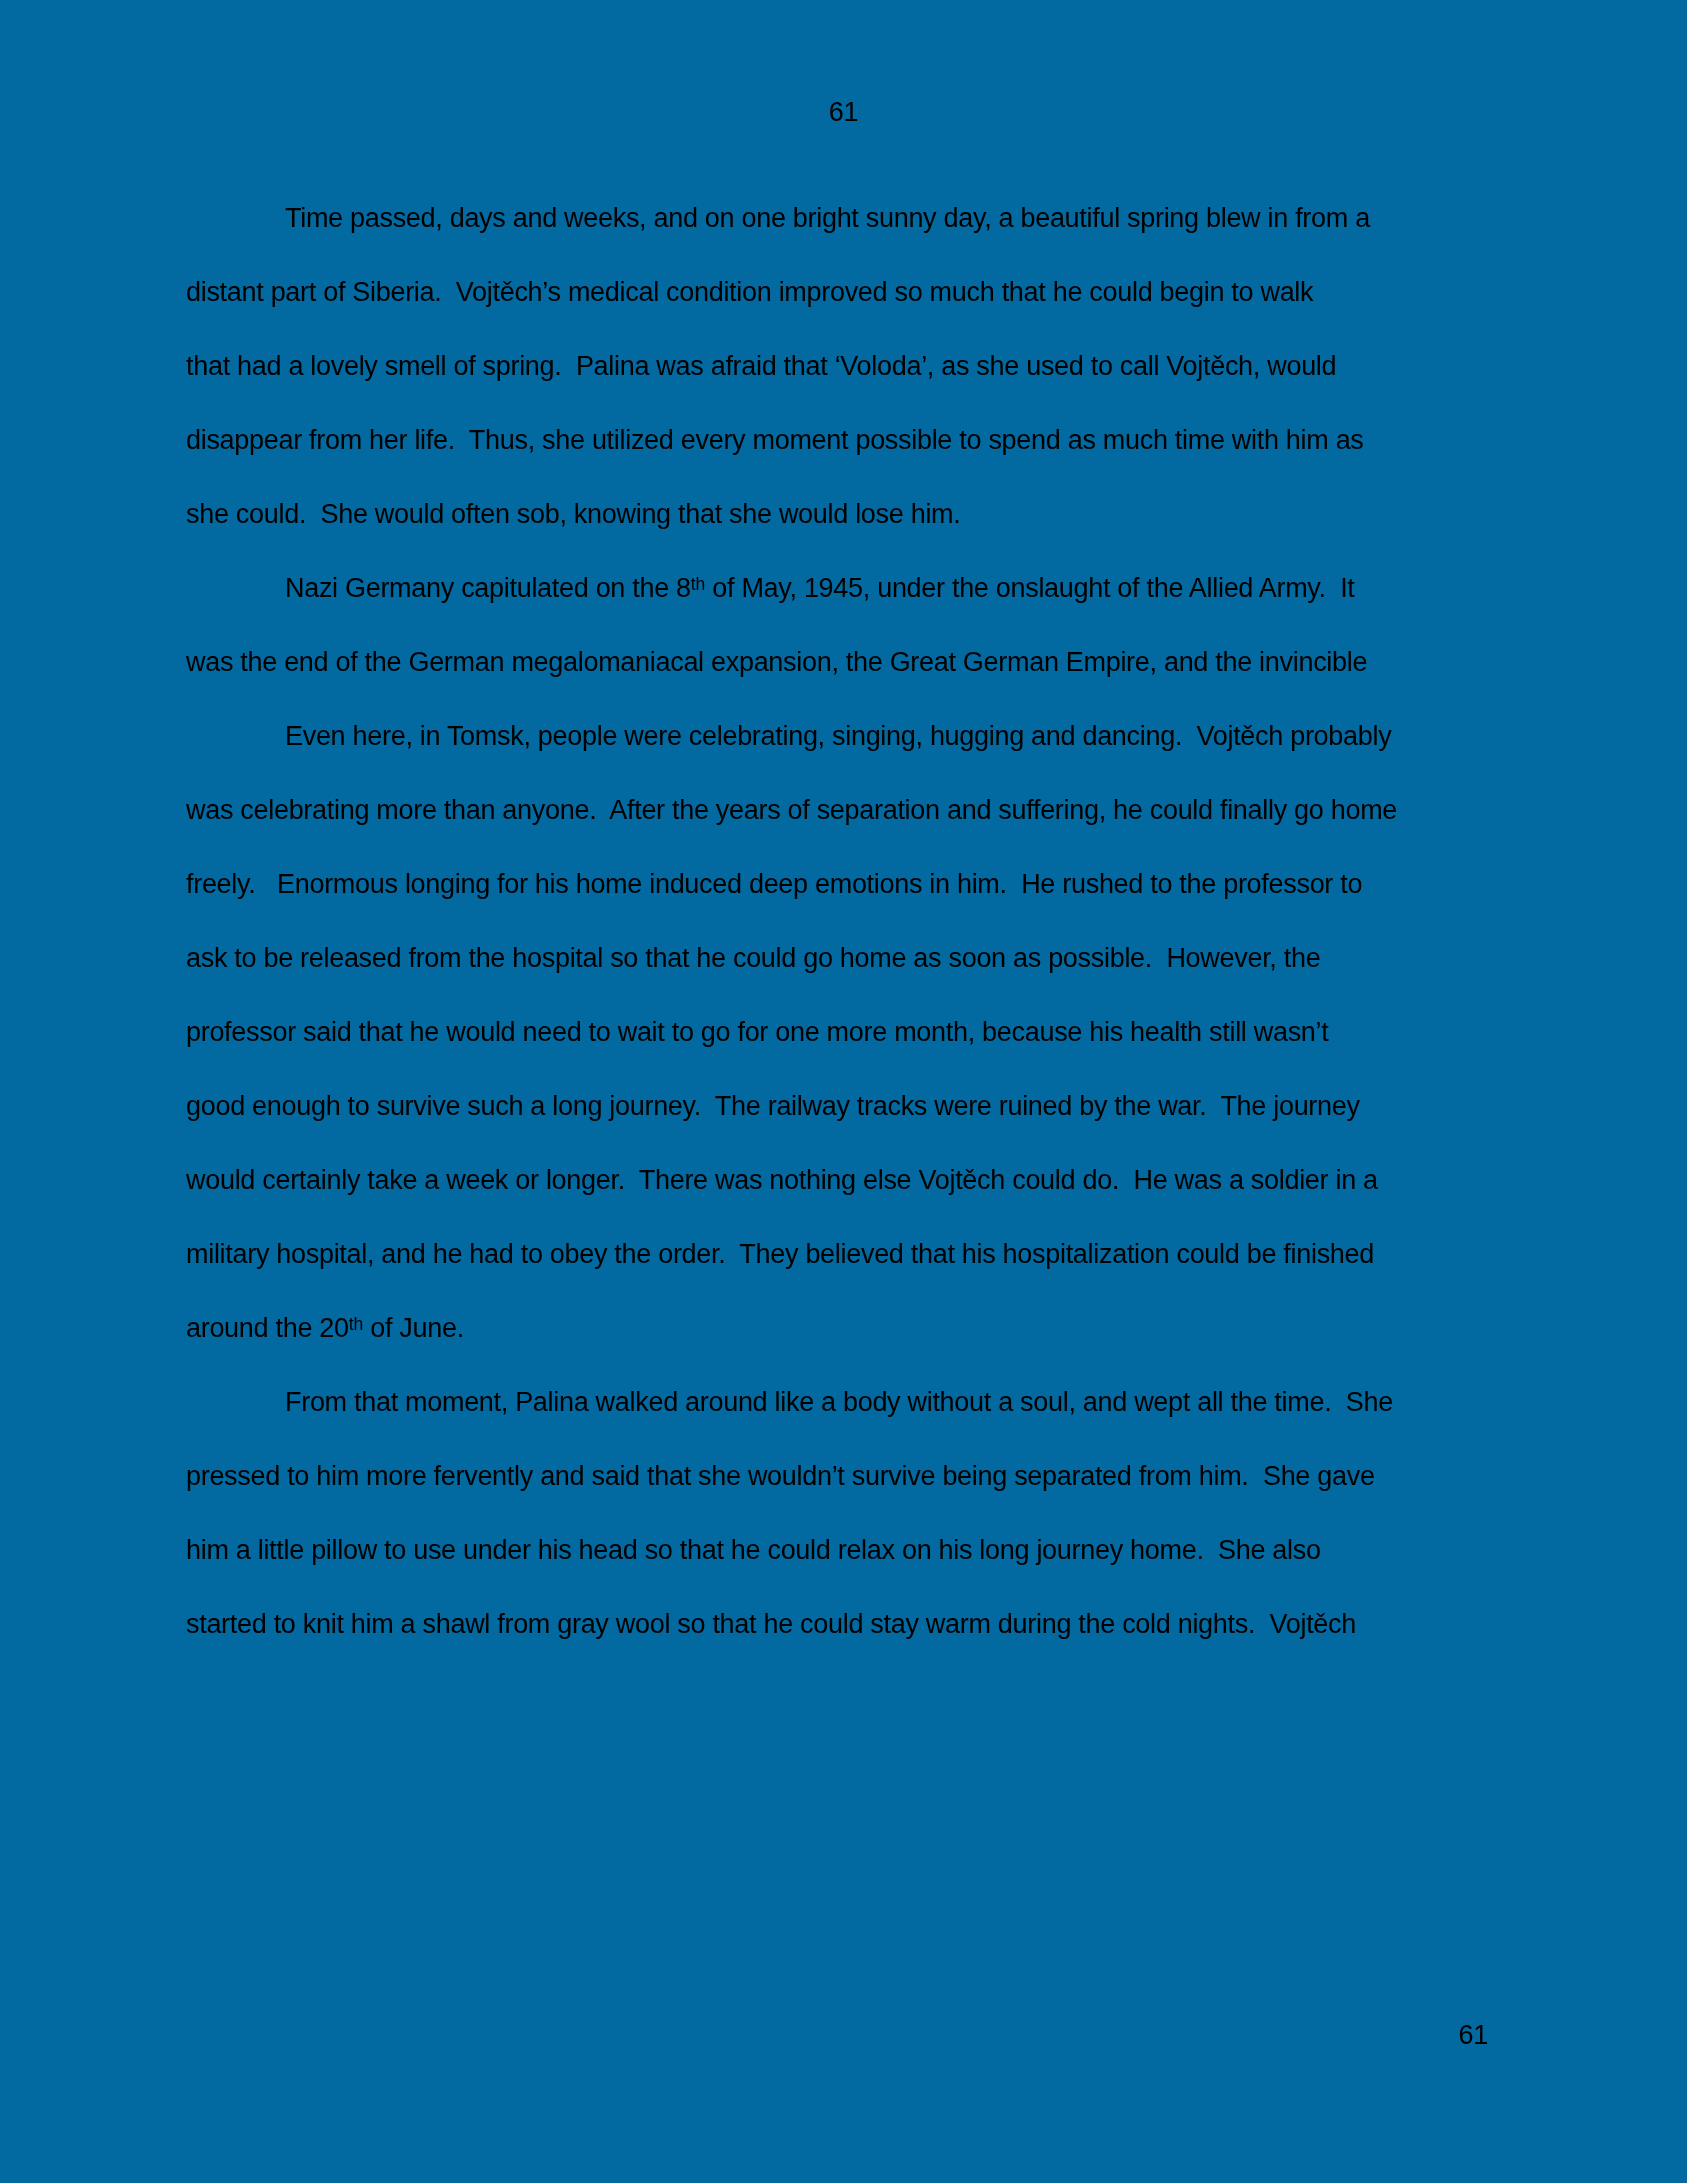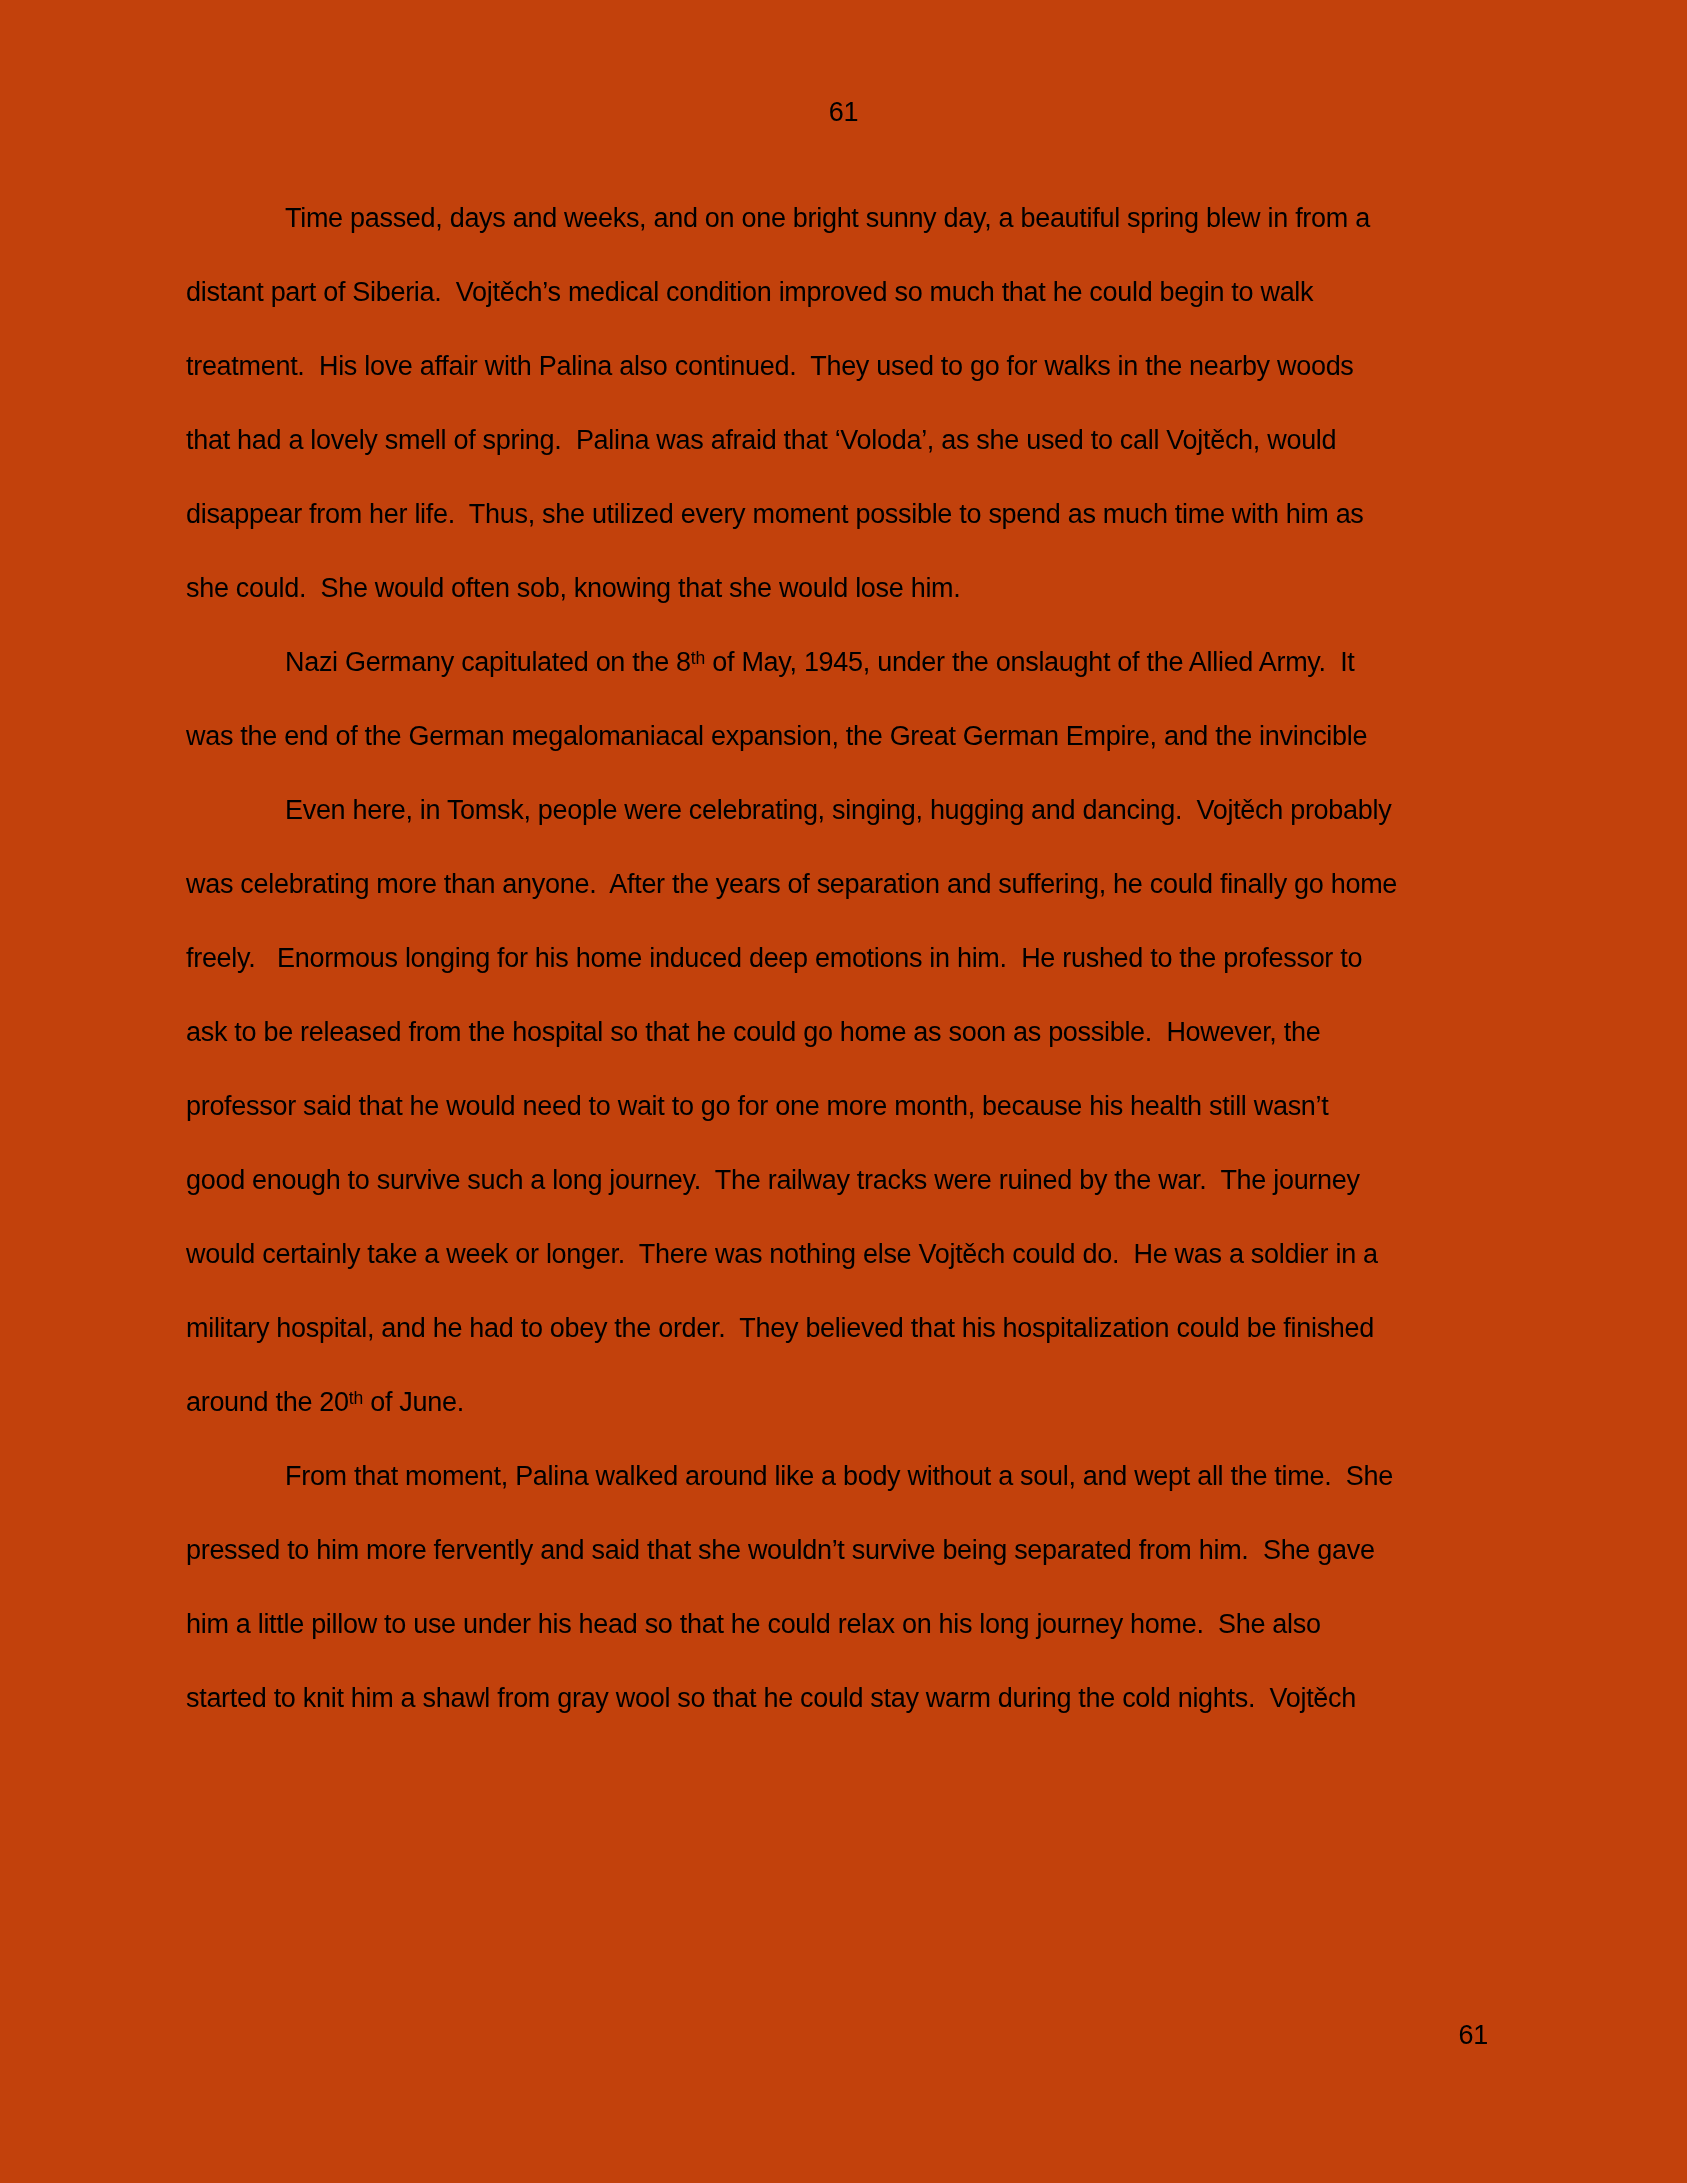"61" .page { background: #c2410c -> #0369a1 }
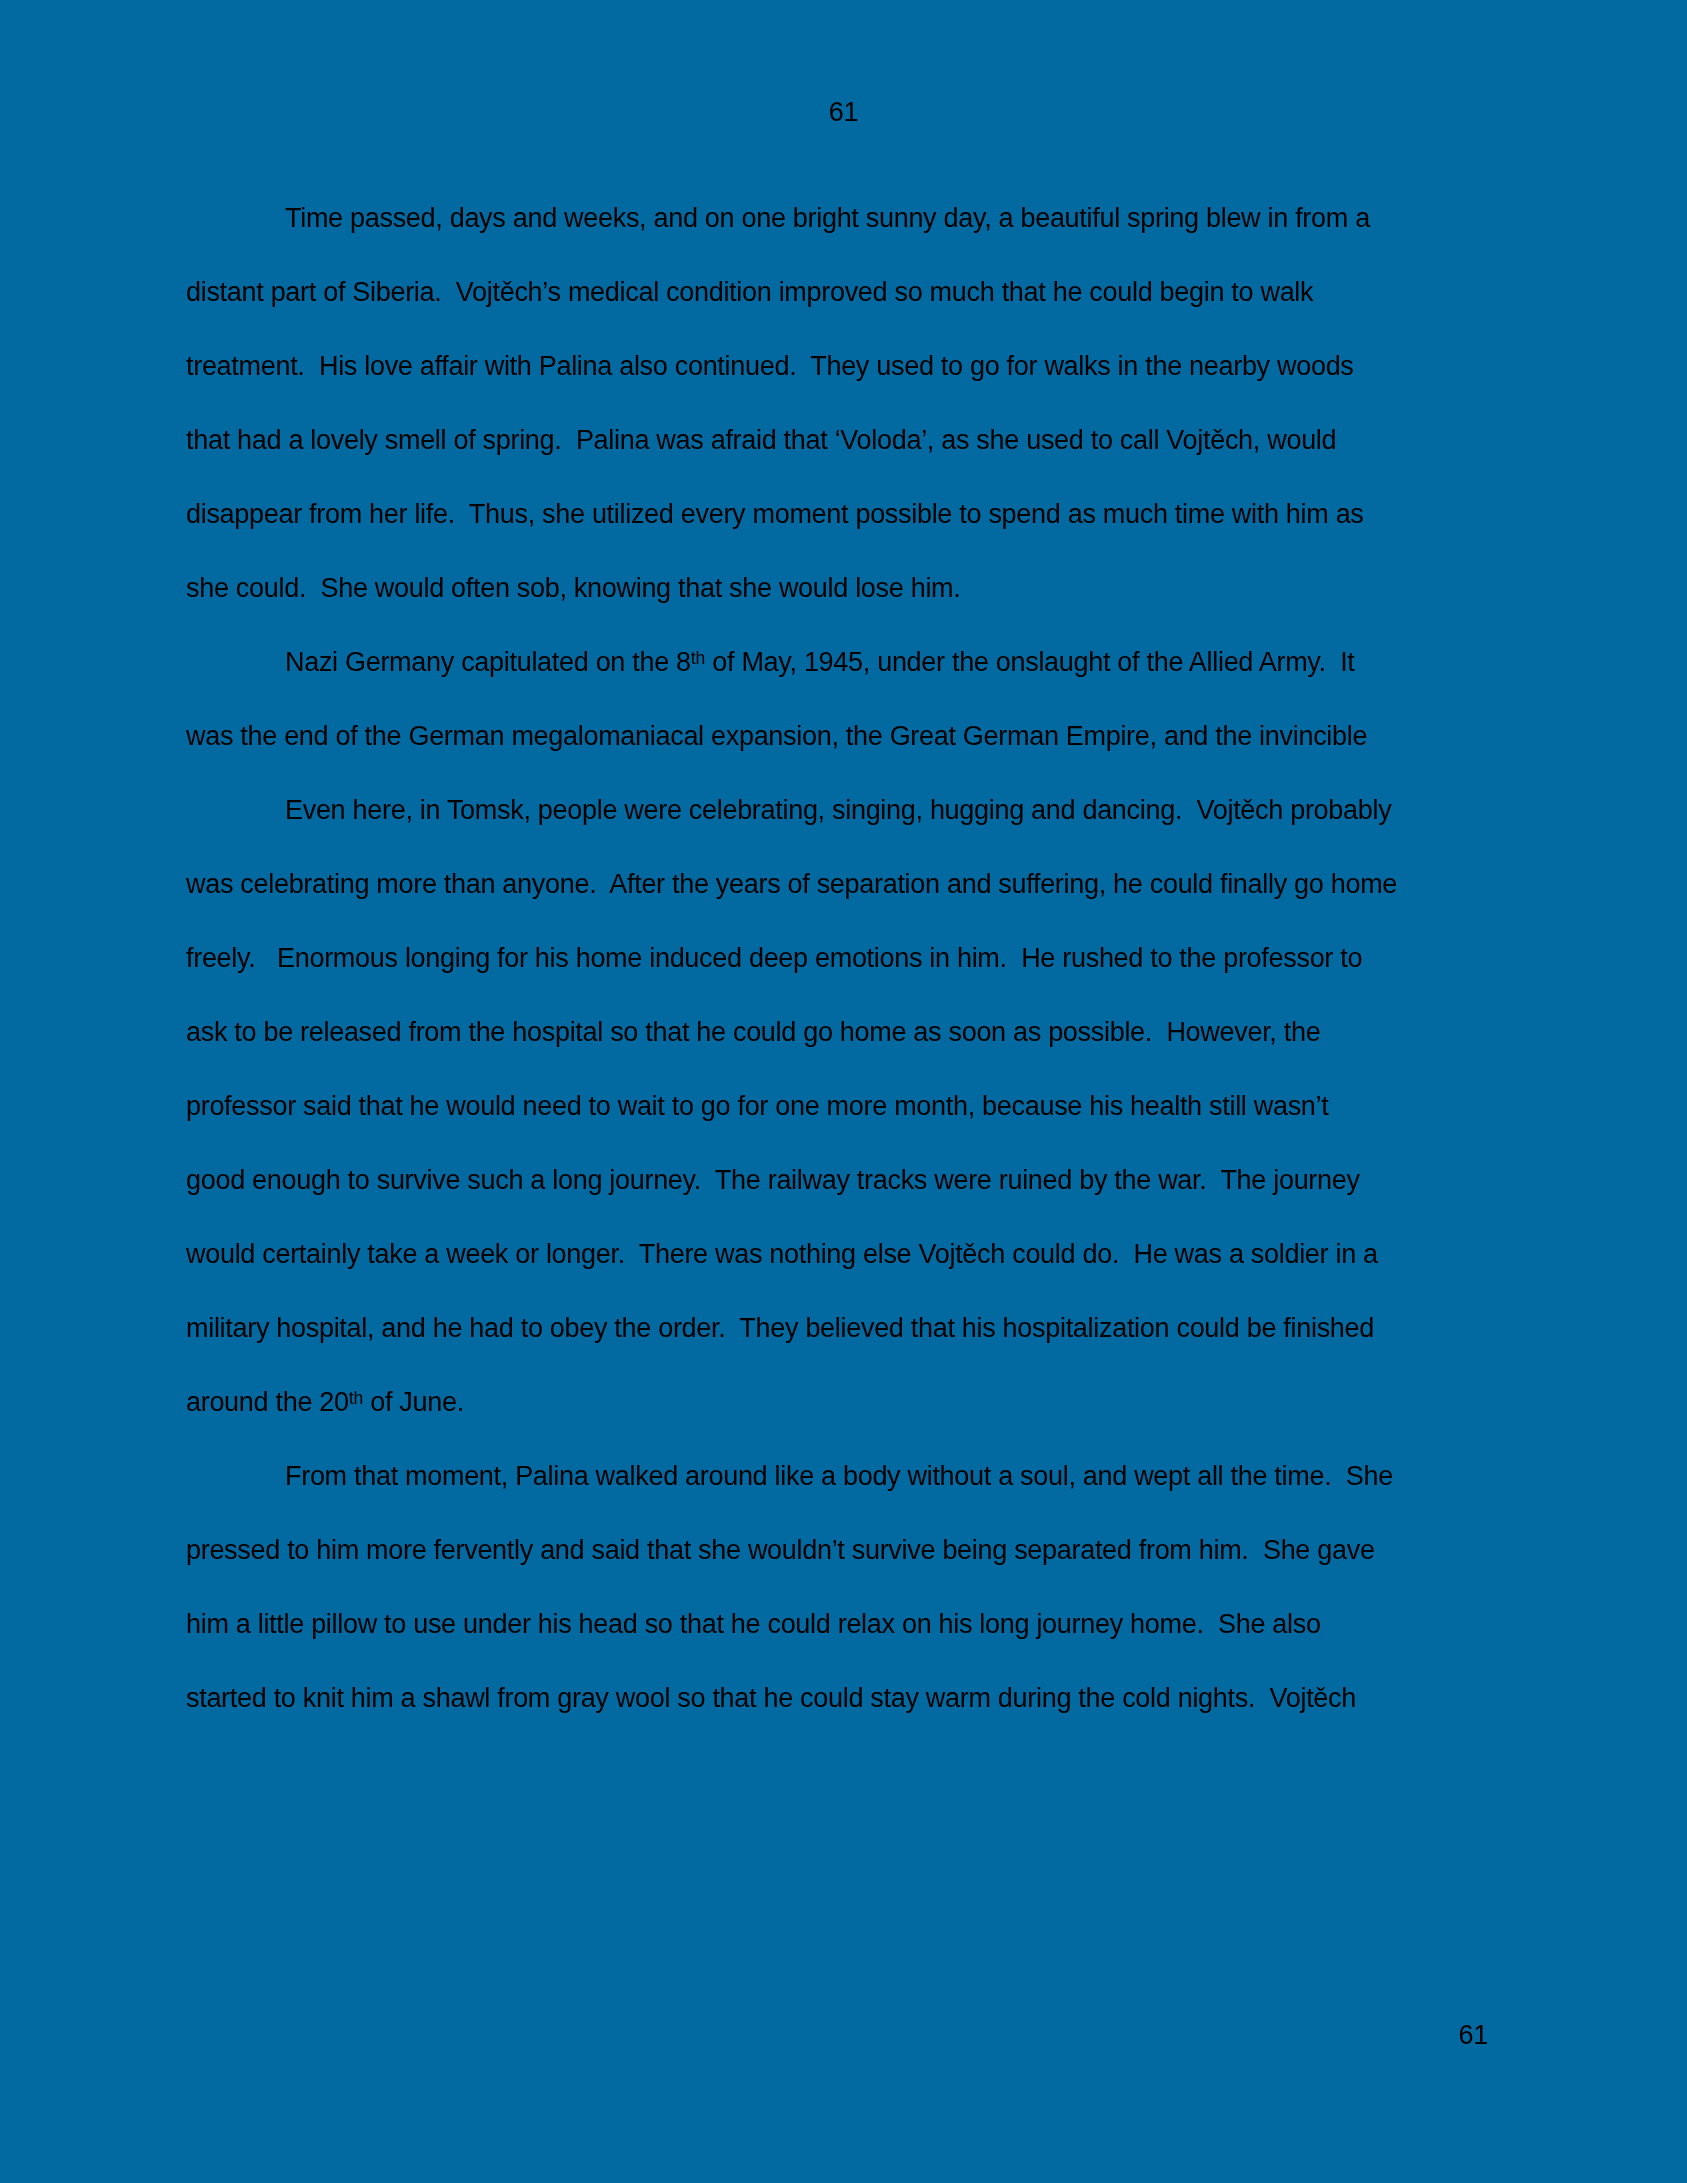"treatment. His love affair with" div.line { html: <div>treatment. His love affair with Palina also continued. They used to go for walks in the nearby woods</div> -> none }
